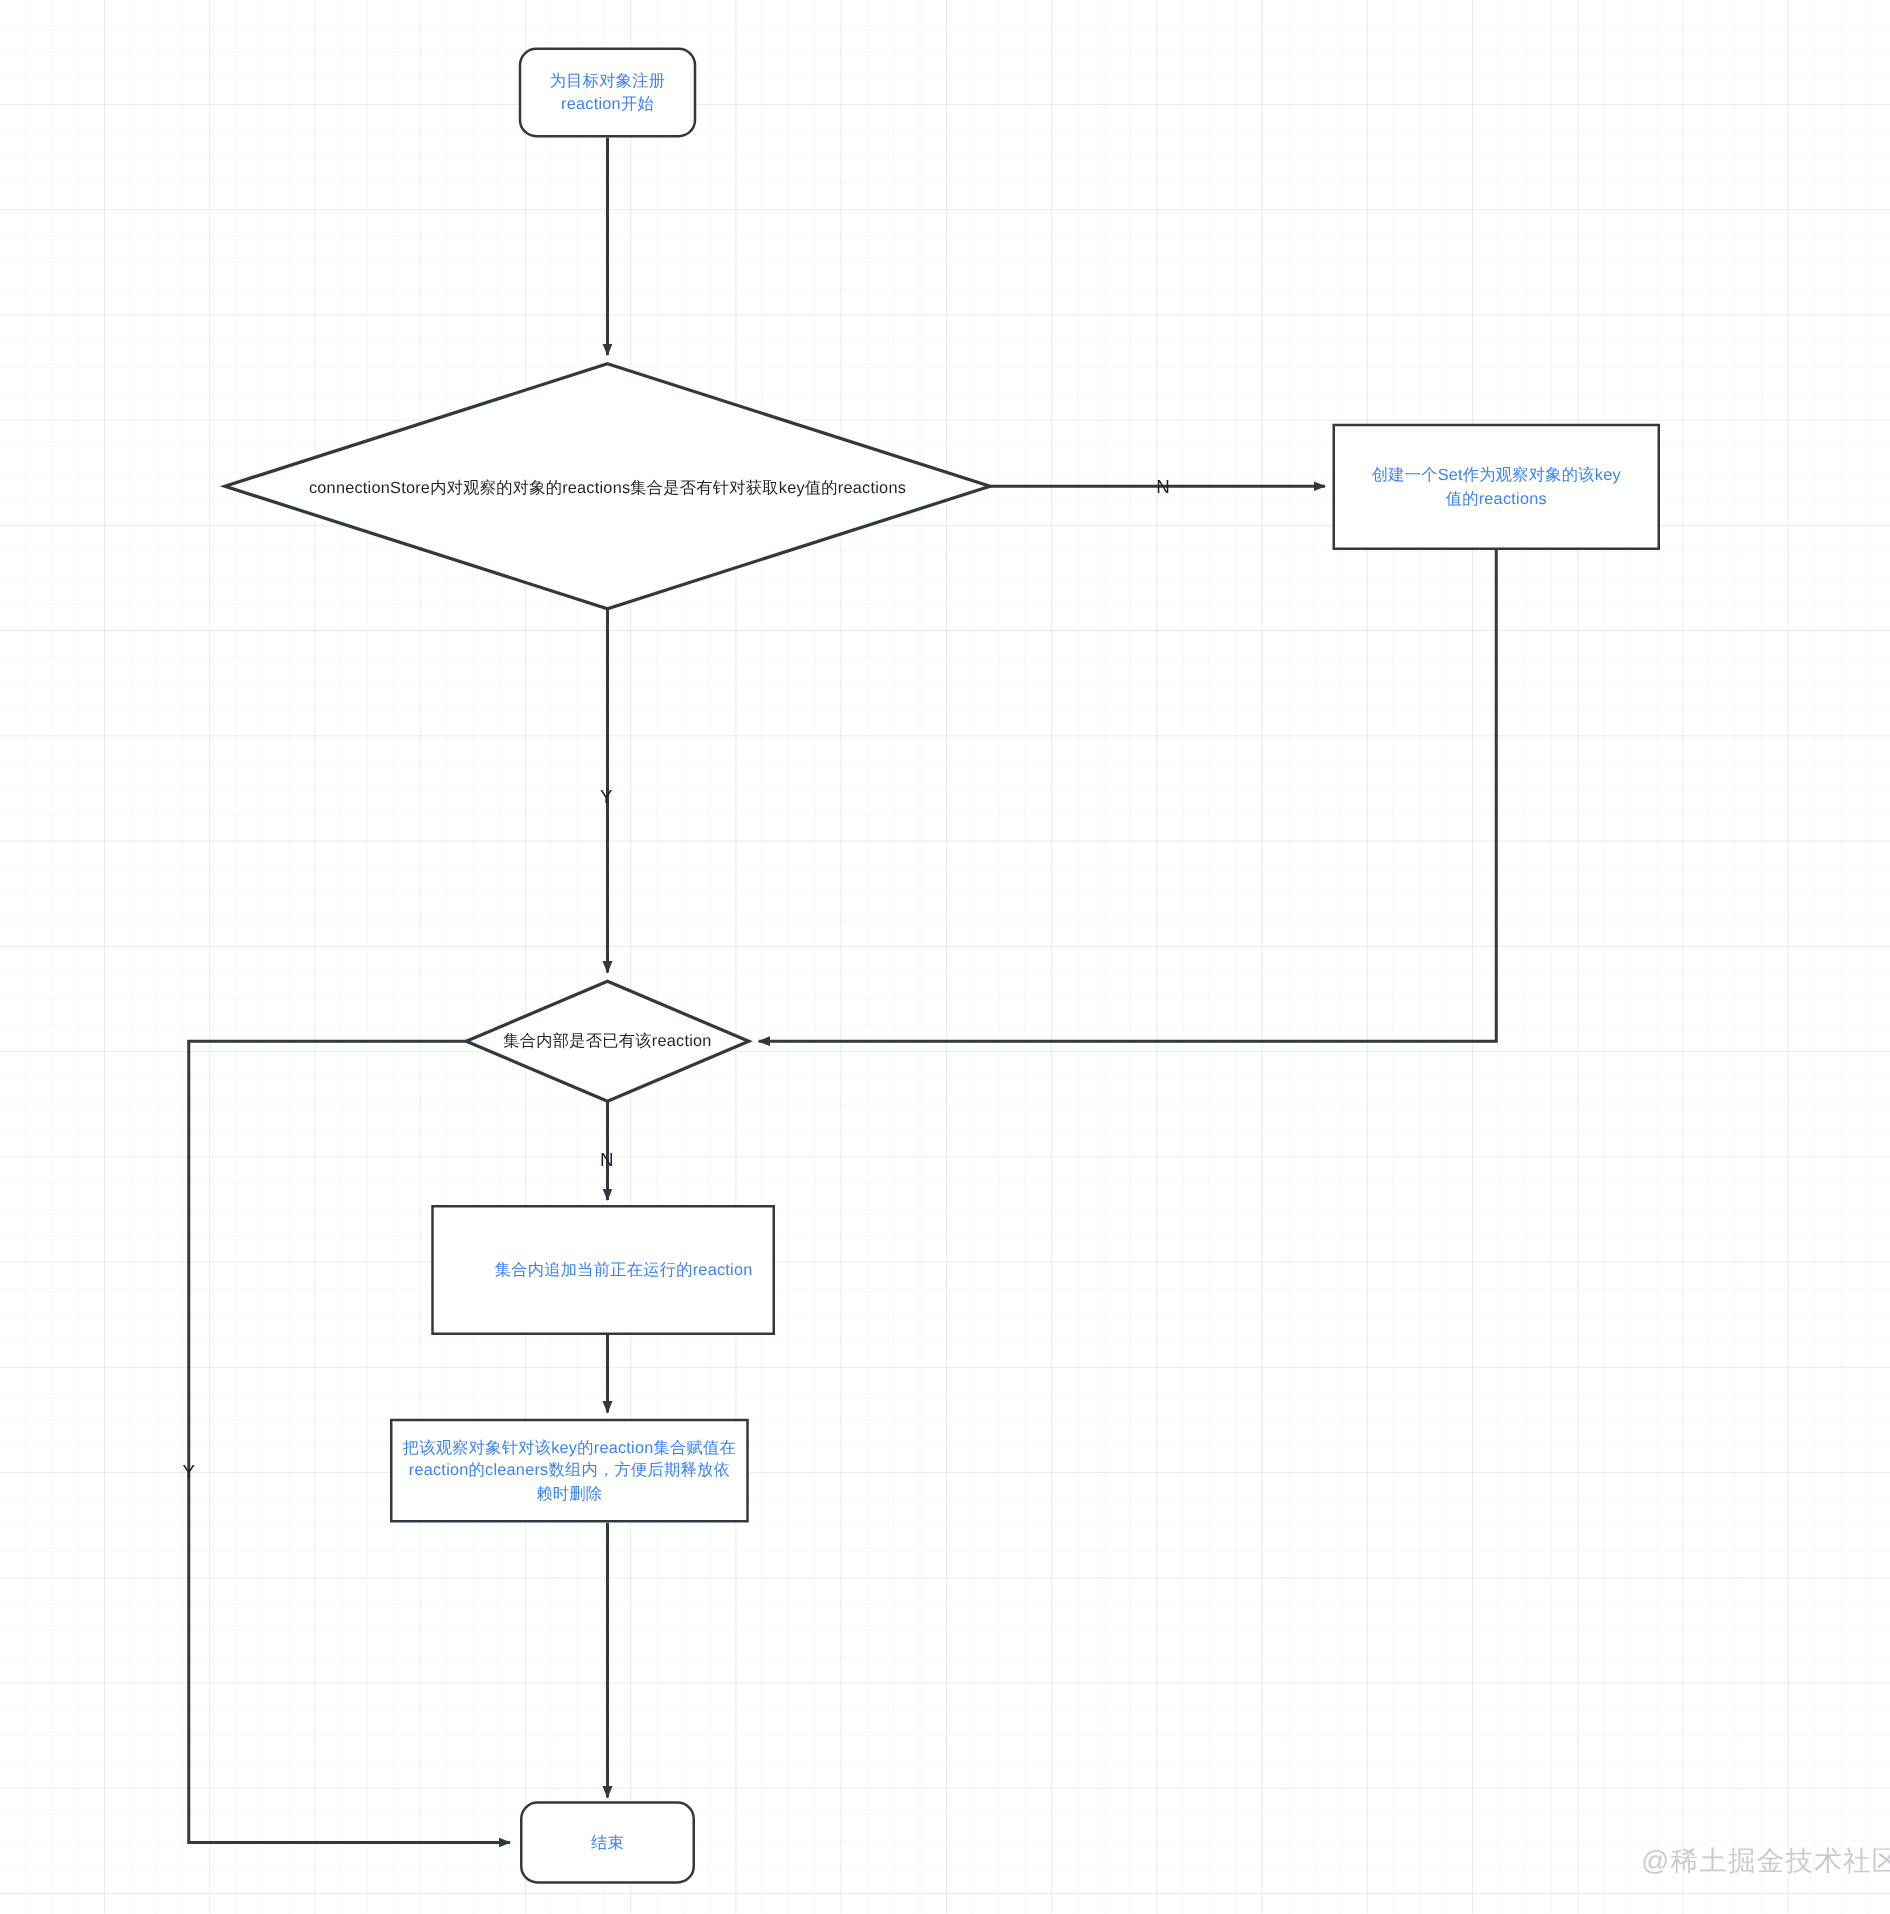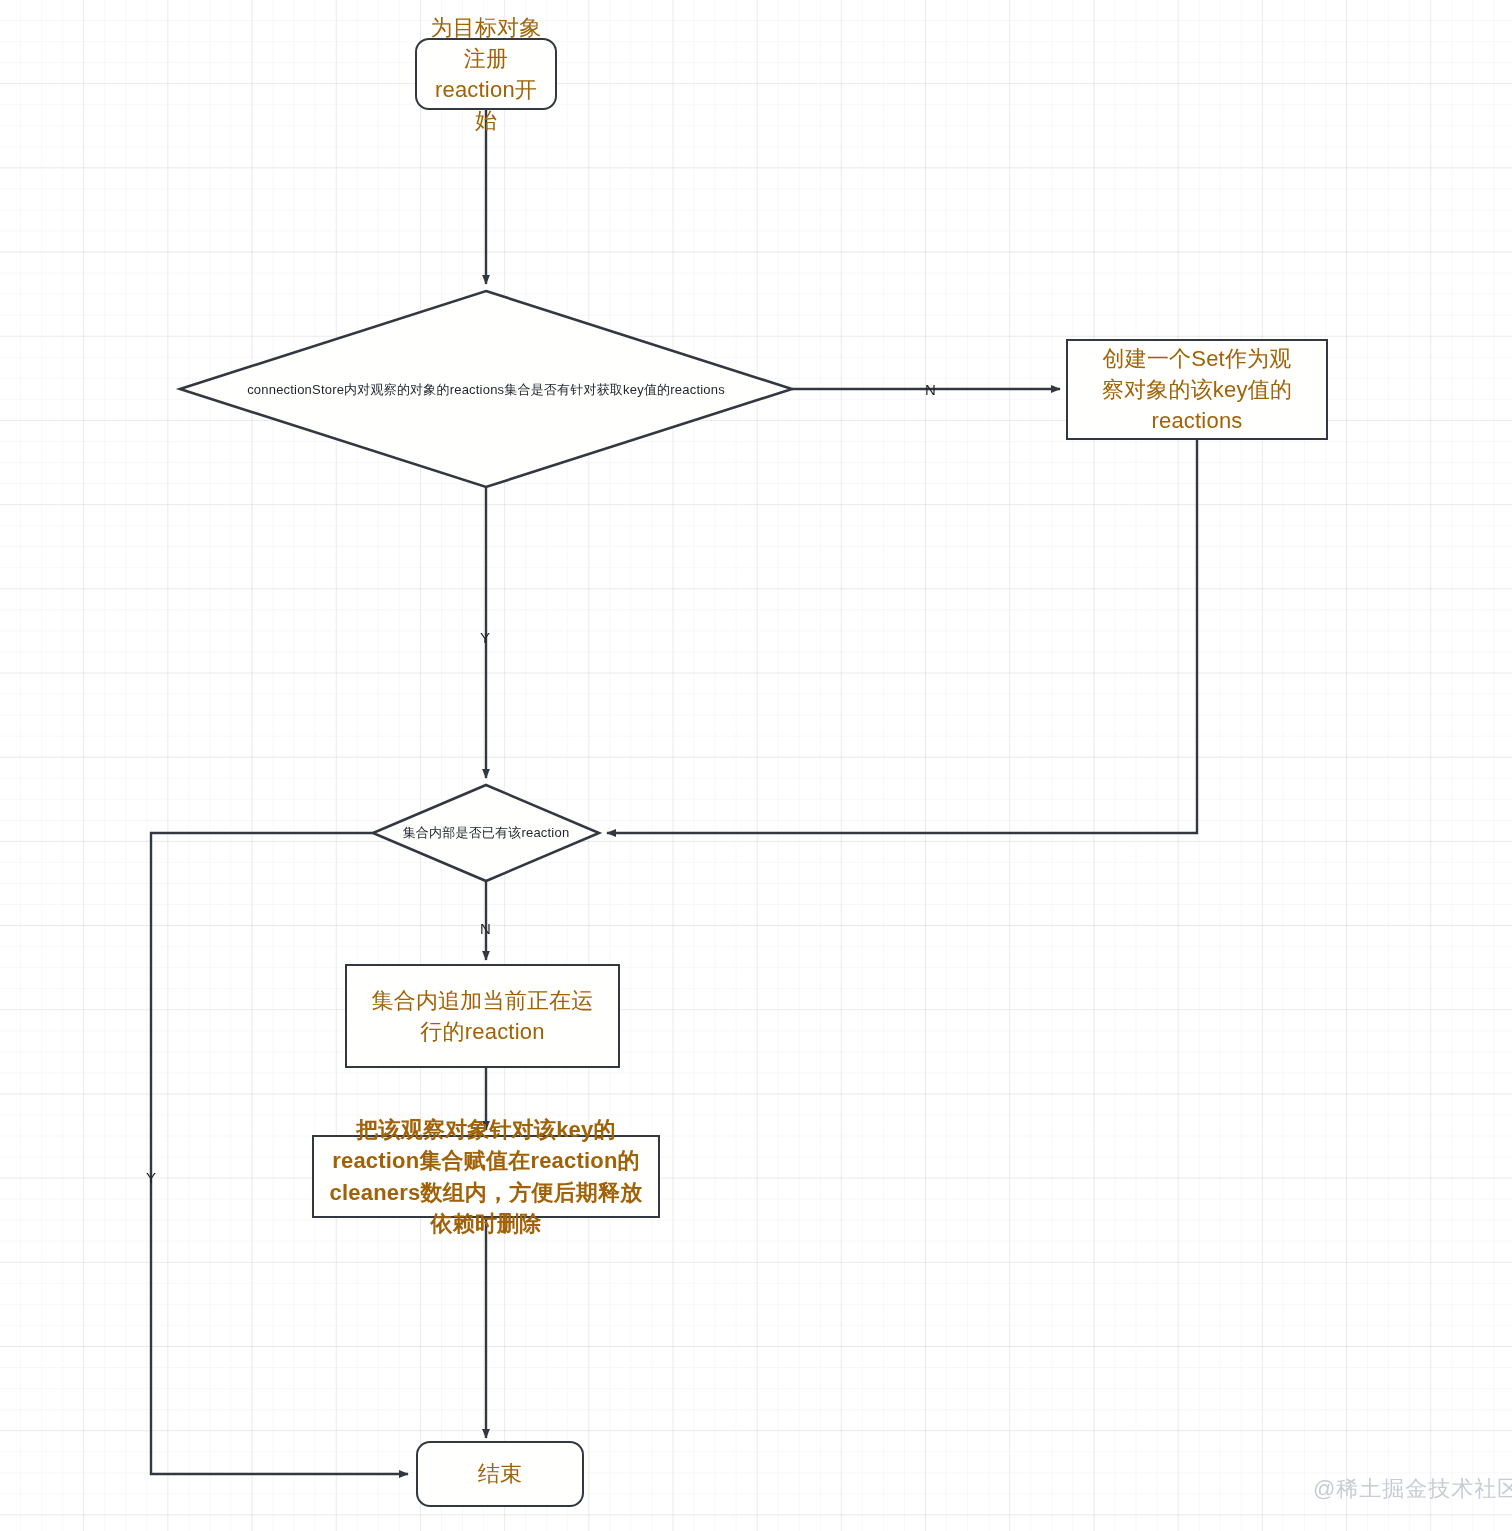"为目标对象注册reaction开始" .node { color: #a16207 -> #3b82f6; font-size: 22px -> 13px }
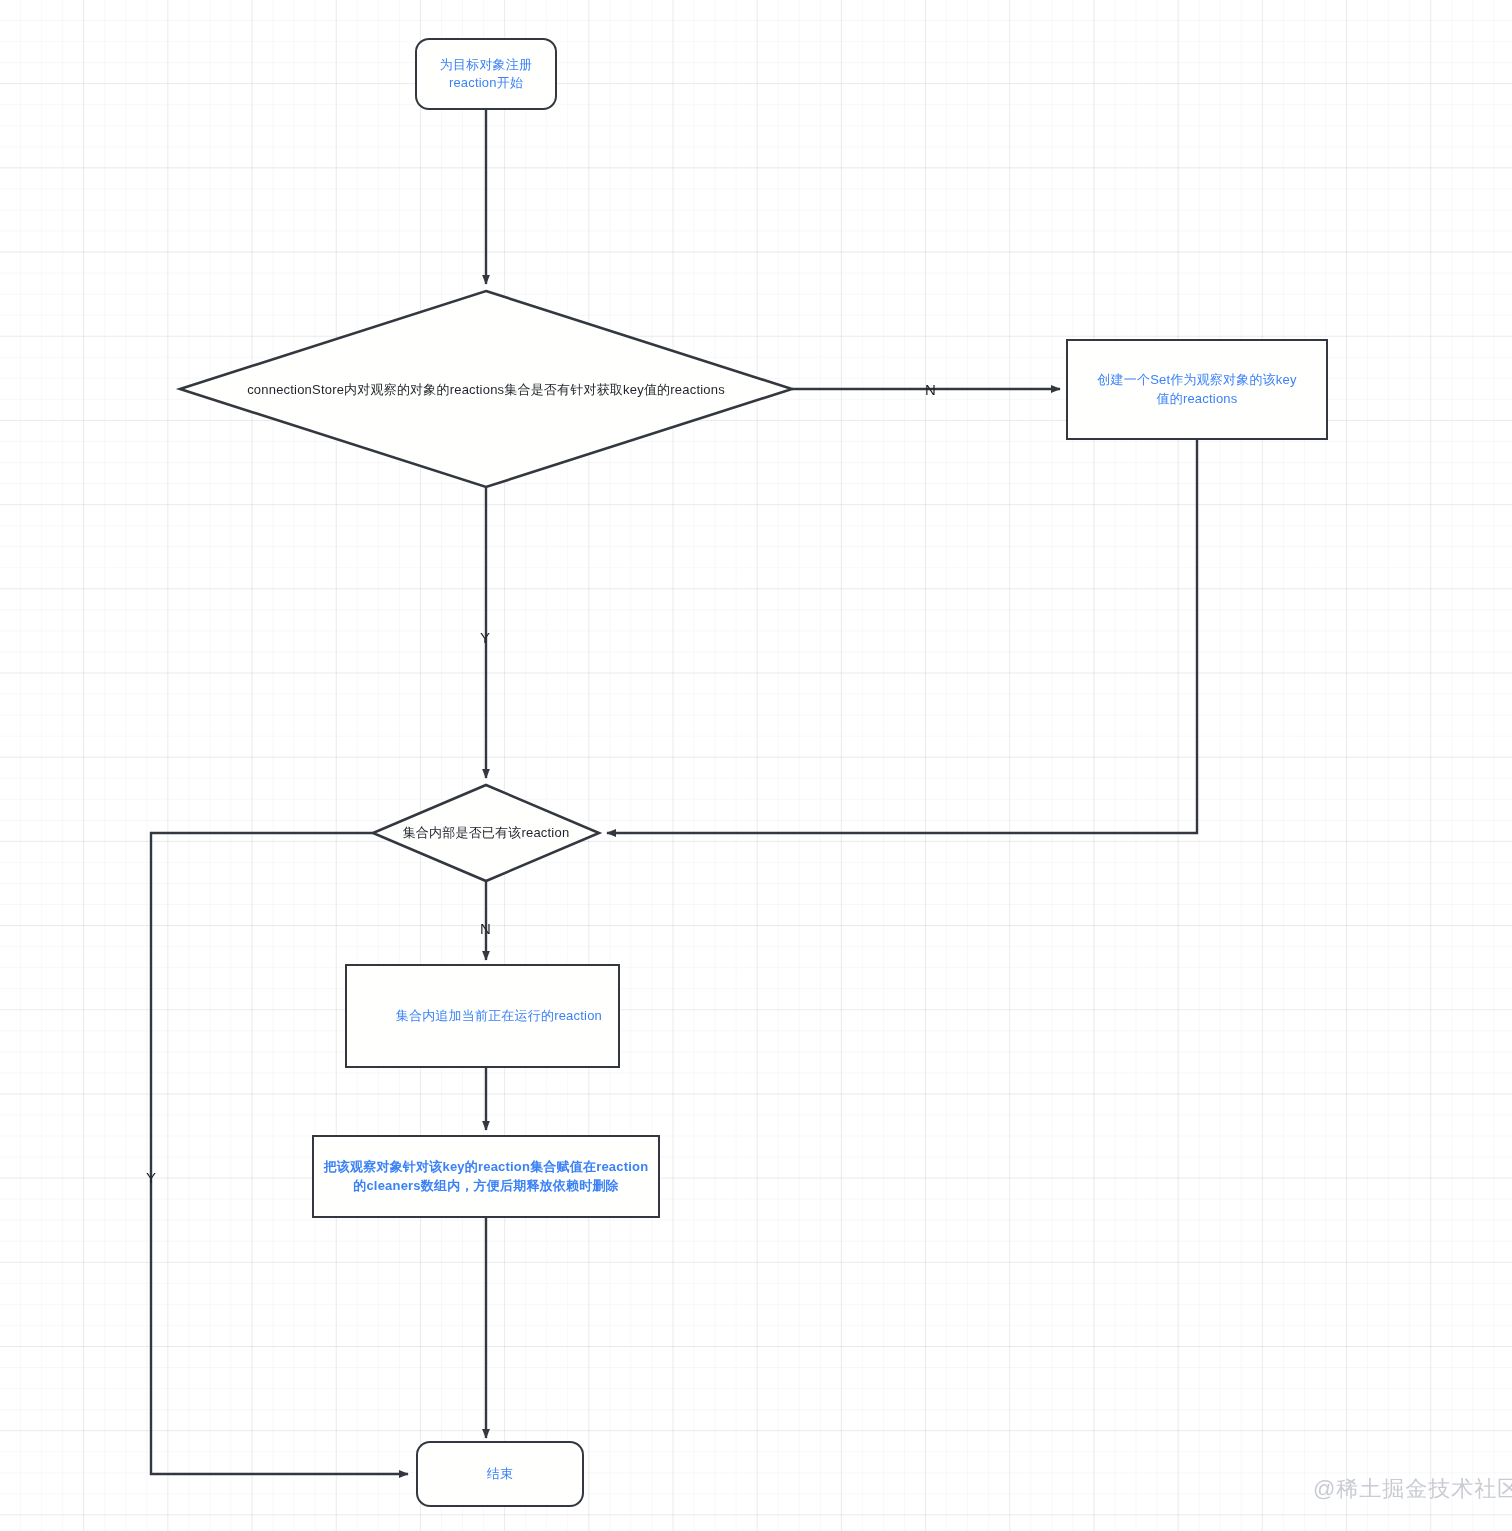"把该观察对象针对该key的reaction集合赋值在reaction的clean" div.node { font-weight: bold -> none; width: 348px -> 287px }
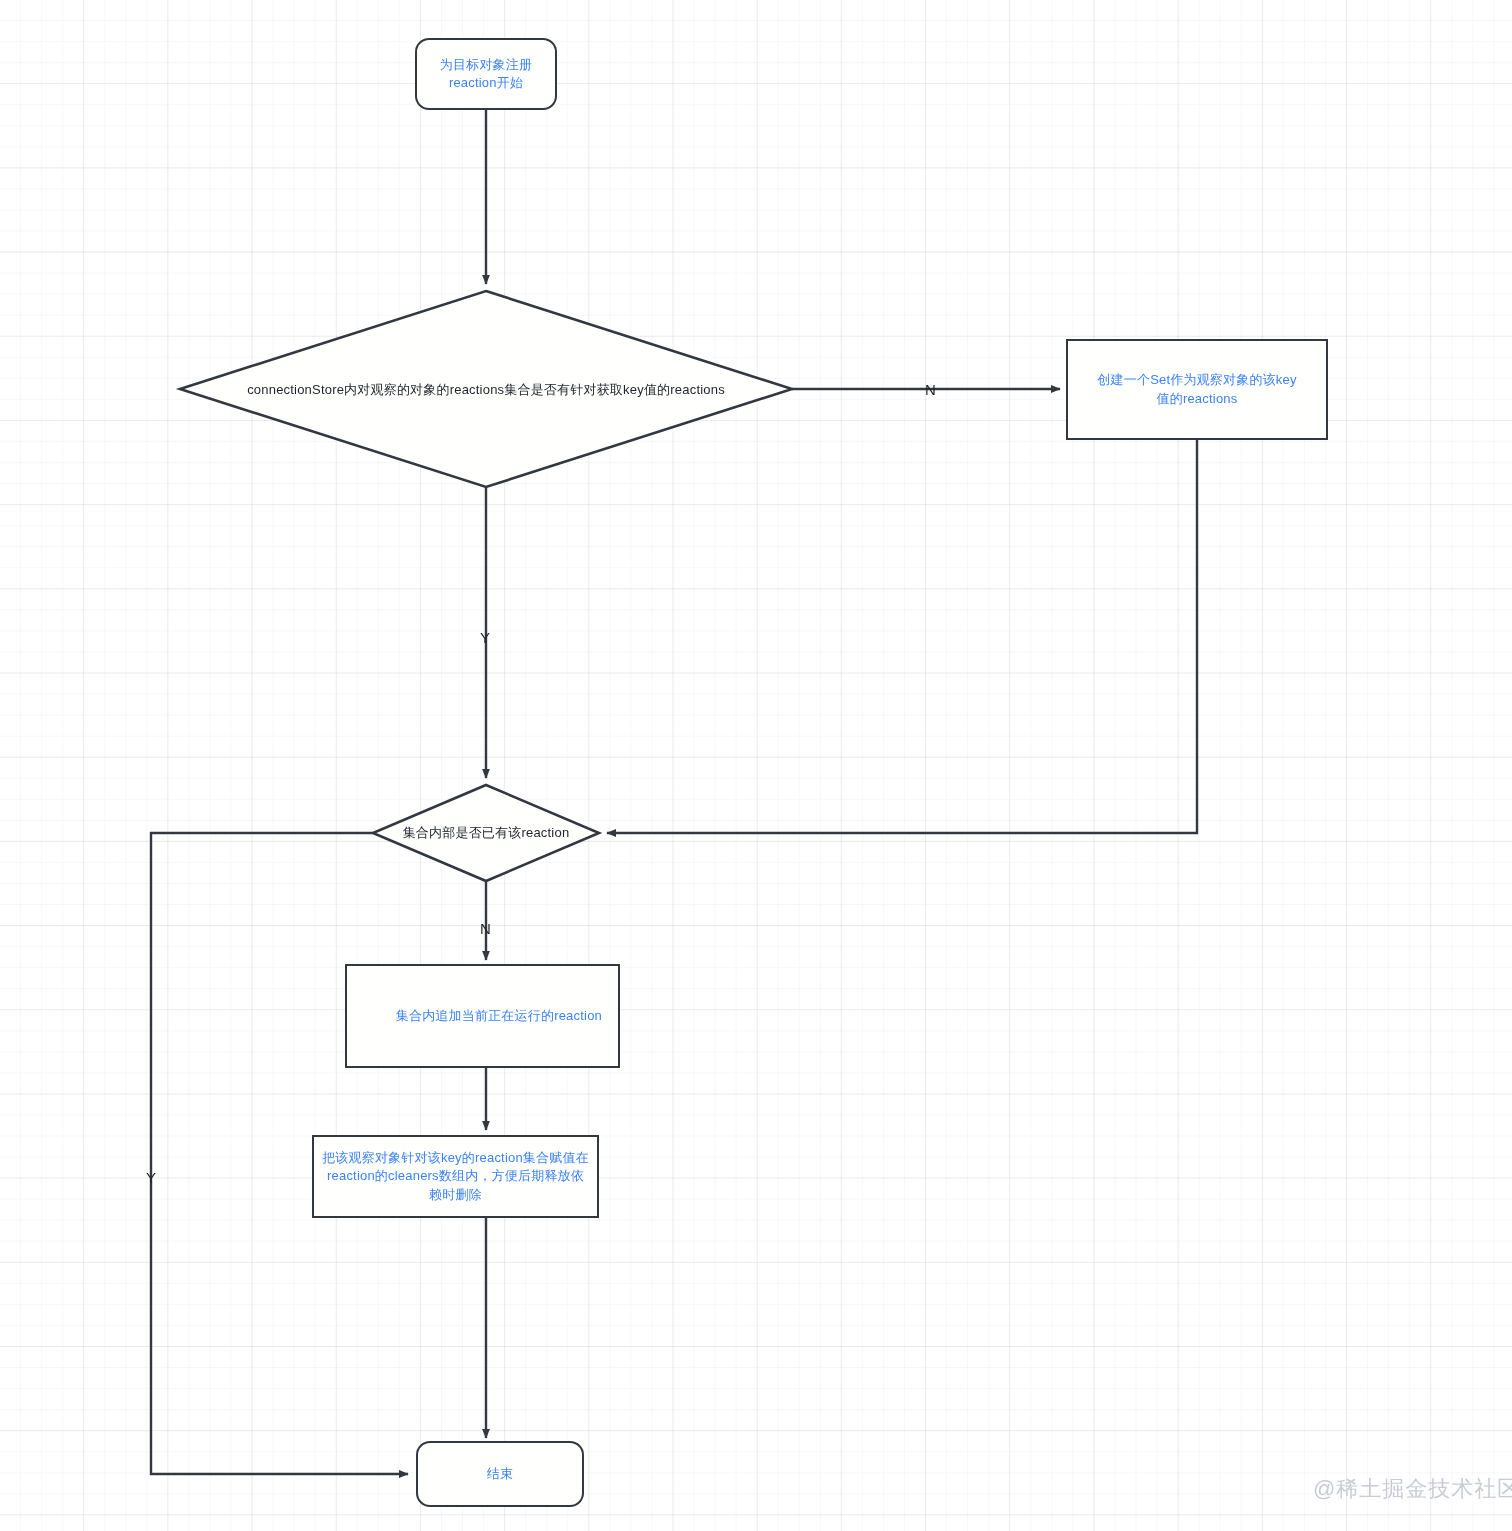"结束" div.node { width: 168px -> 140px }
